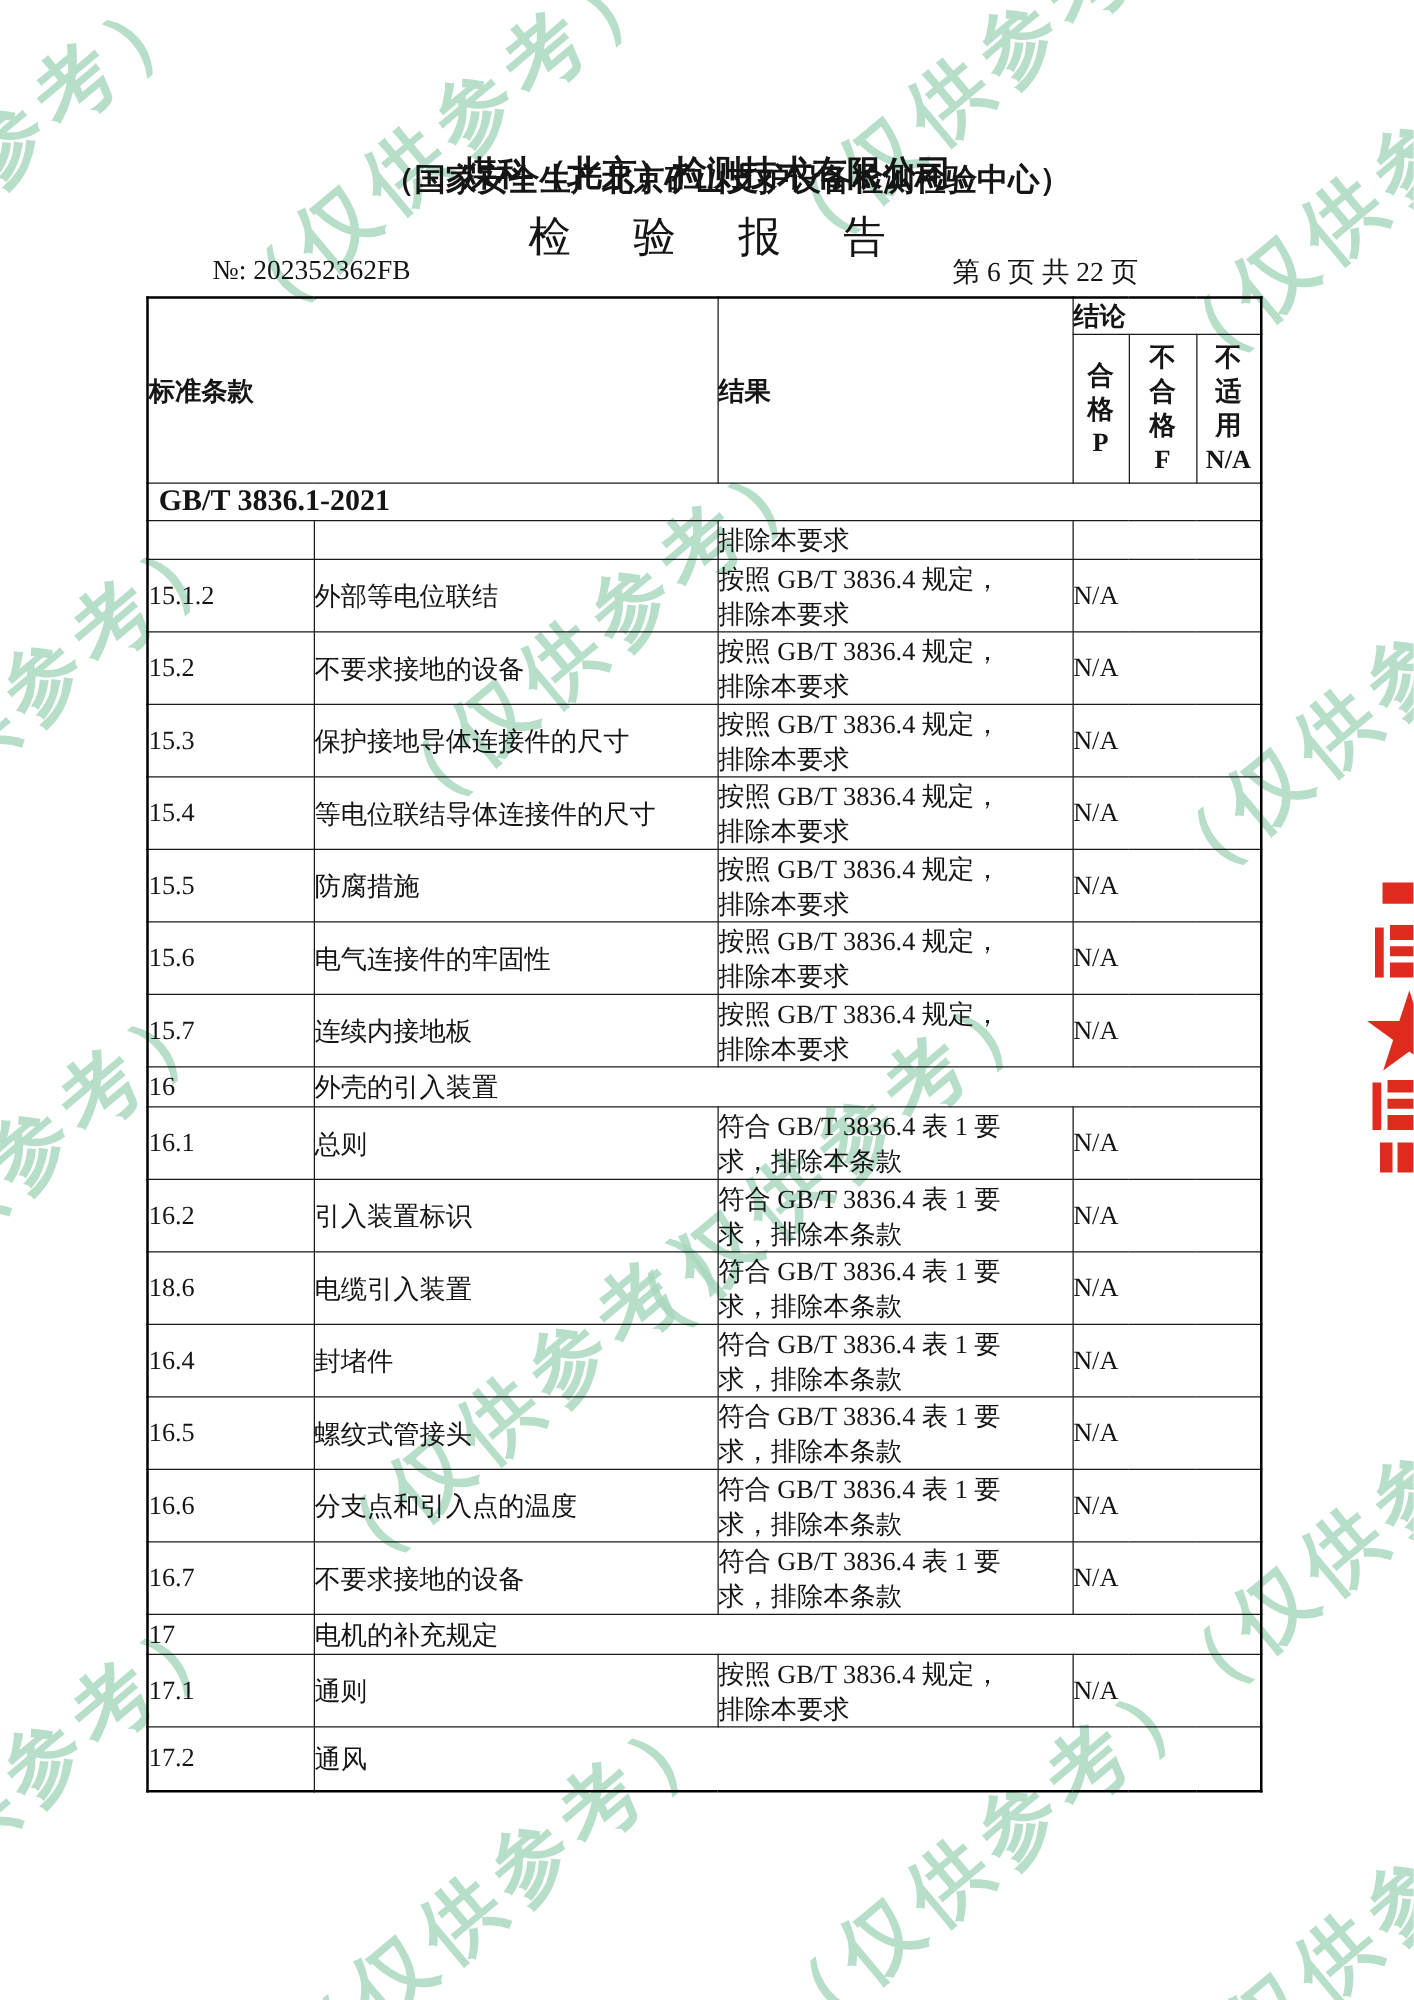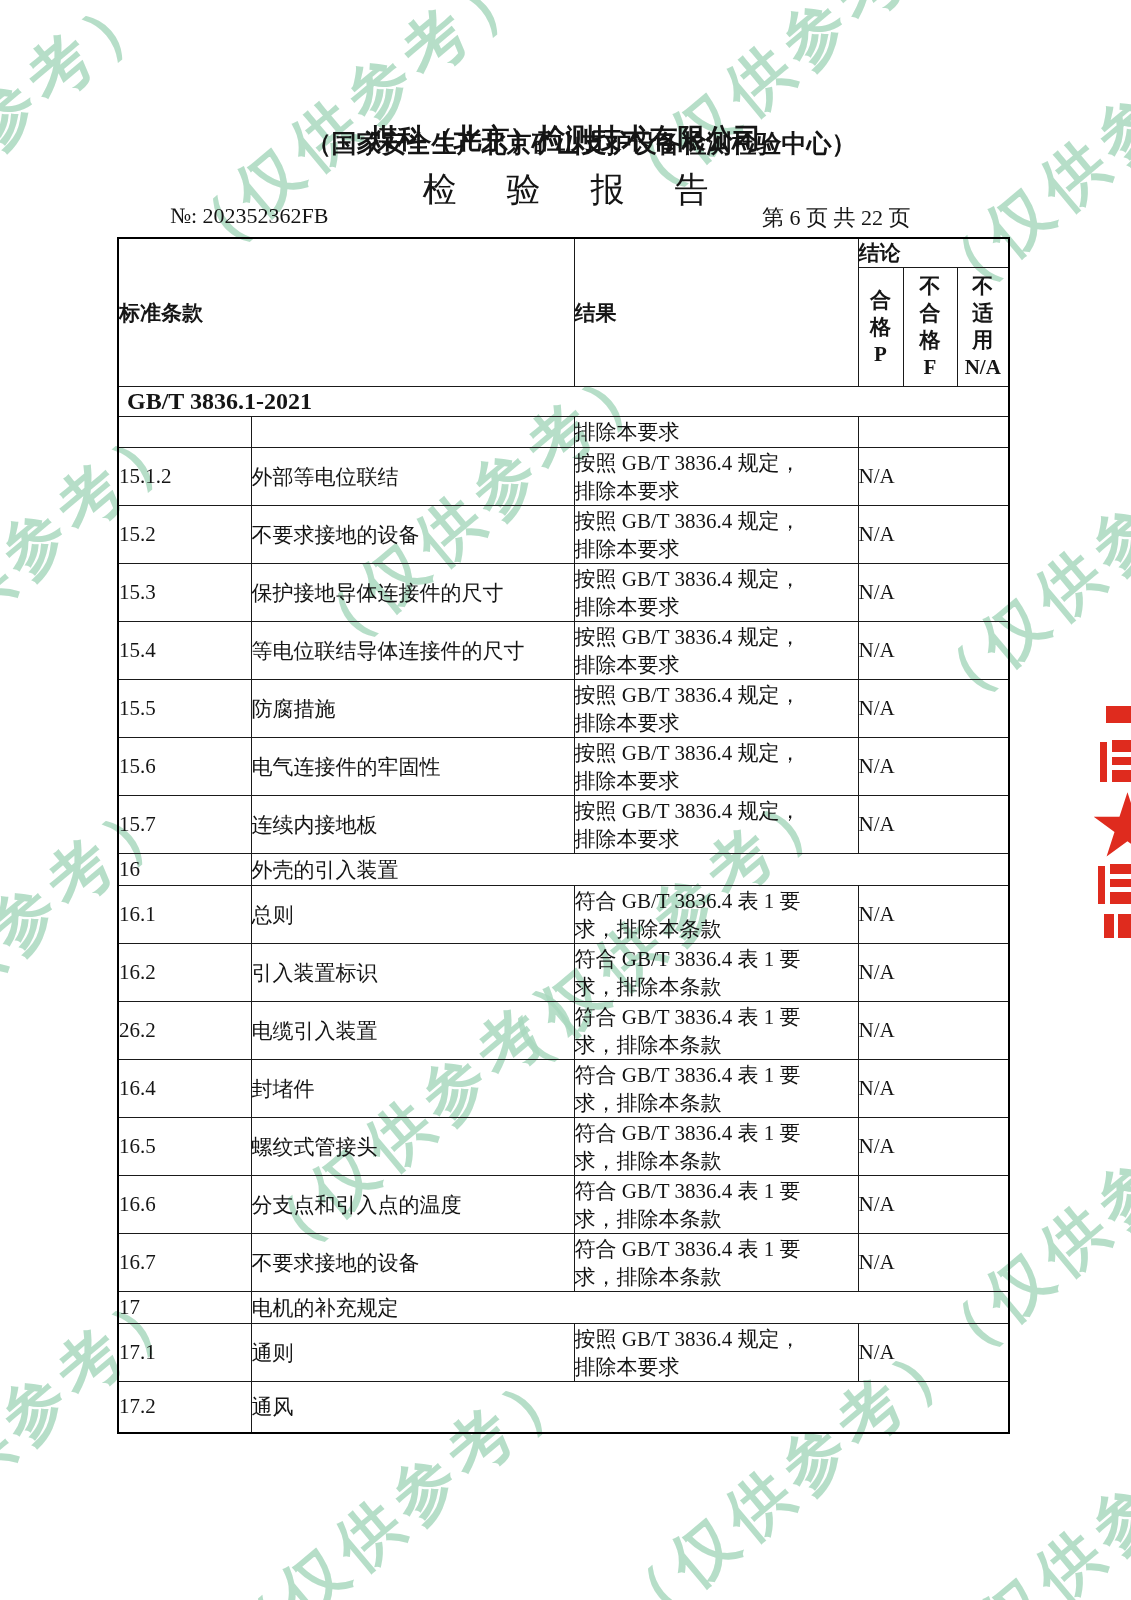"26.2" td.no { text: 26.2 -> 18.6 }
